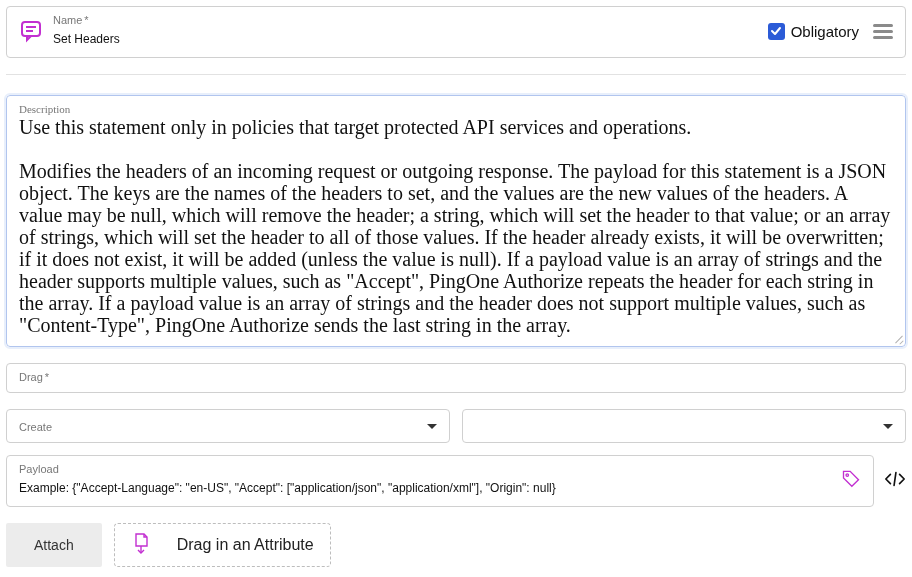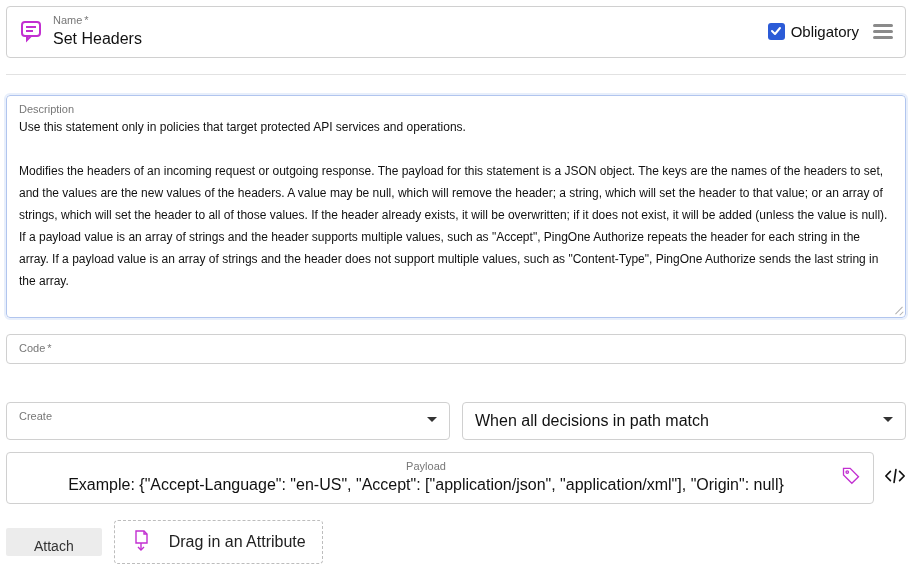"Set Headers" .field-value { font-size: 16px -> 12px }
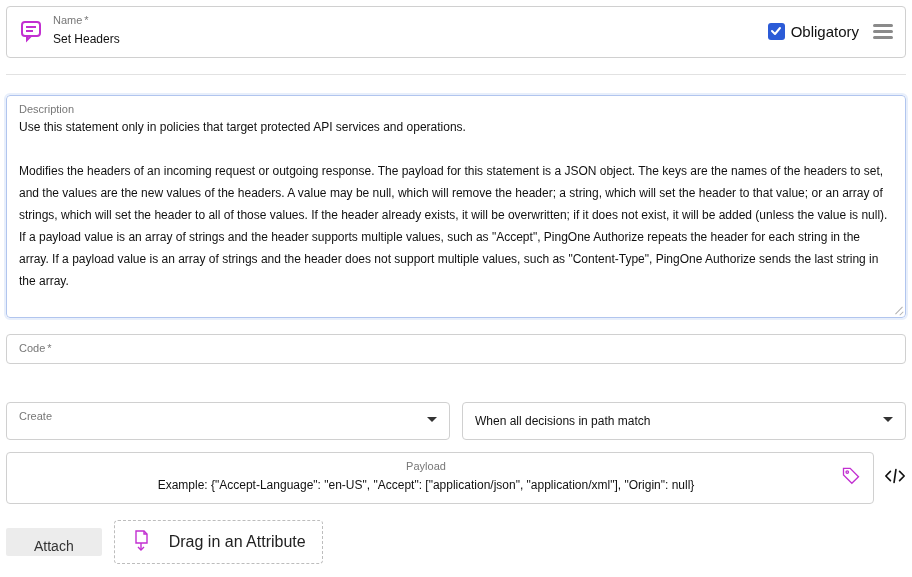"Description" .desc-field { font-family: none -> Liberation Serif, serif; padding-bottom: 25px -> 10px }
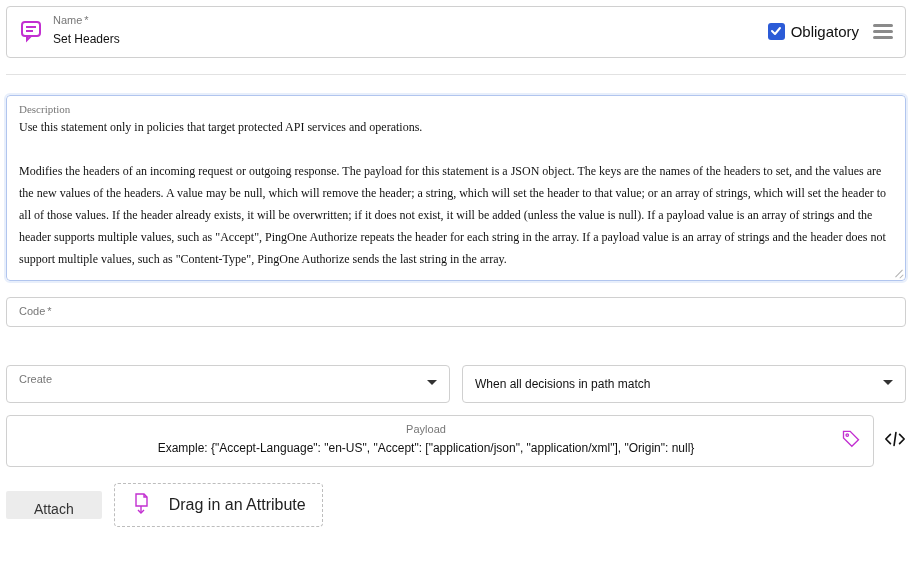"Use this statement only in" .desc-text { font-size: 12px -> 20px }
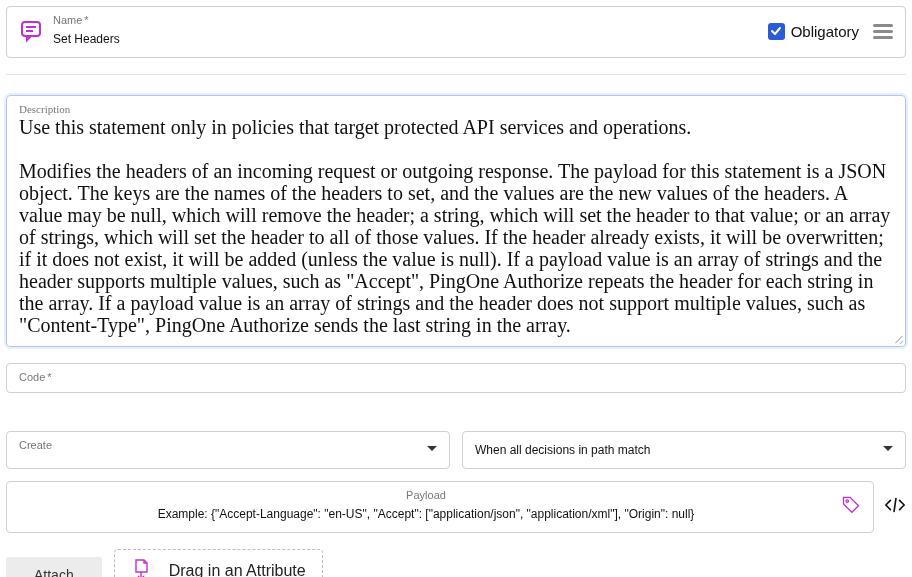"Code" span { text: Code -> Drag }
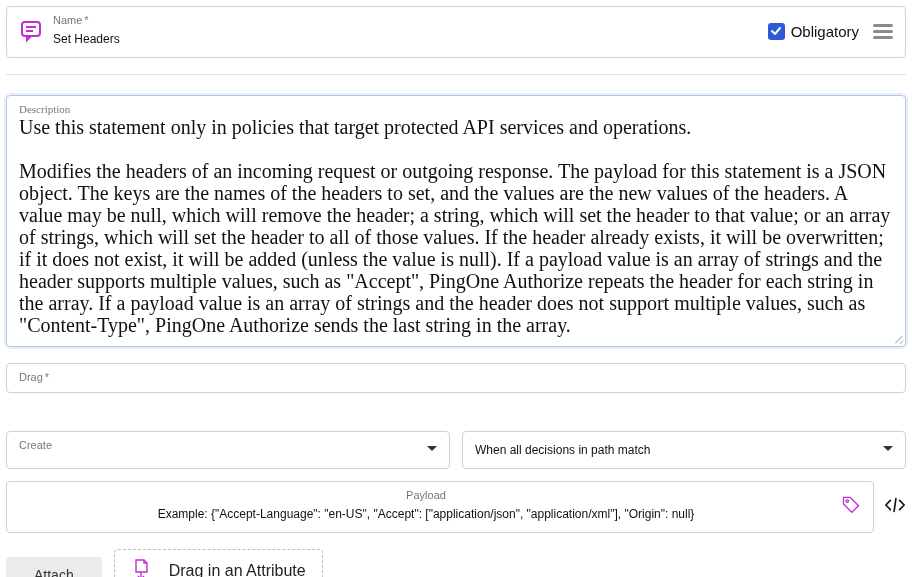"Create" .select-field { align-items: flex-start -> flex-end; margin-top: 22px -> none }
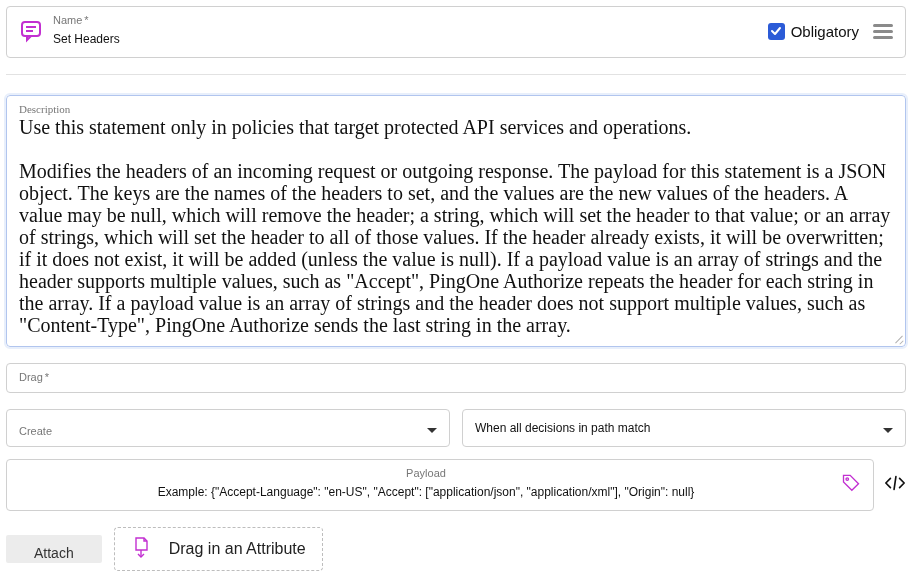"When all decisions in path" div.field-value { html: <div>When all decisions in path match</div> -> none }
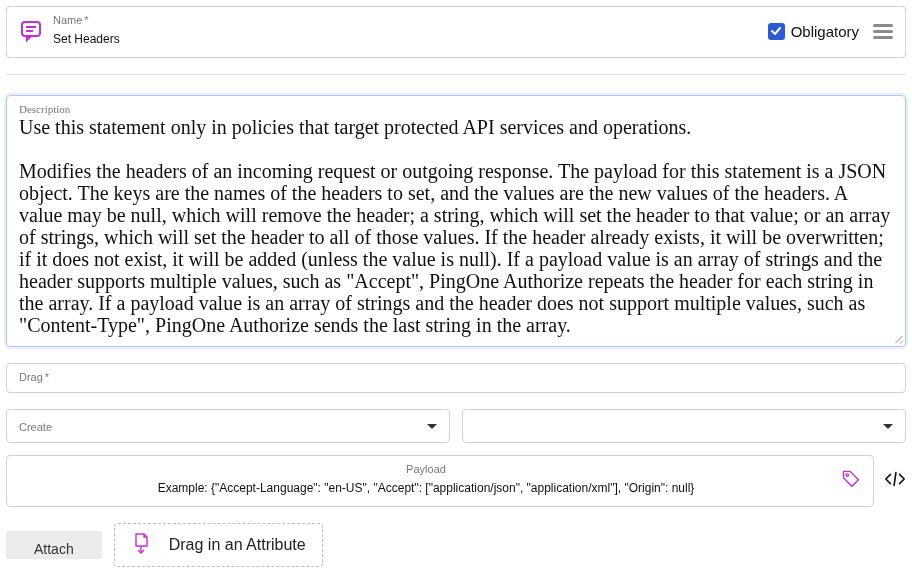"Payload" .payload-row { text-align: center -> none }
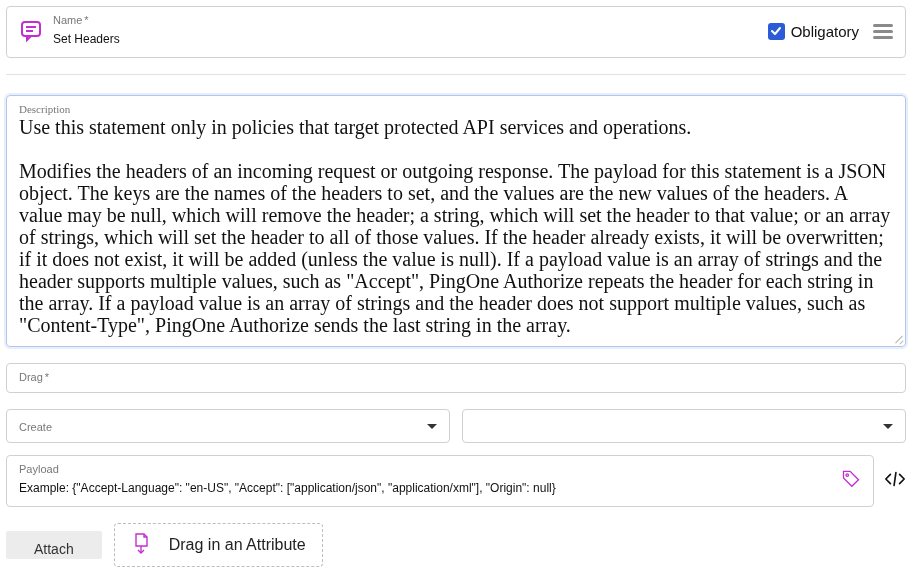"Attach" .attach-btn { height: 28px -> 44px }
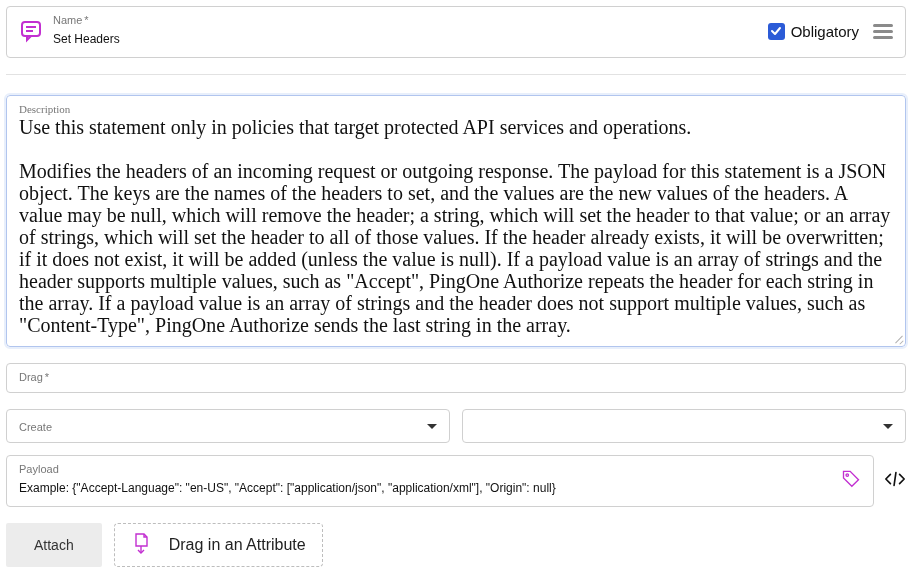"Drag in an Attribute" .drag-zone { gap: 18px -> 26px }
